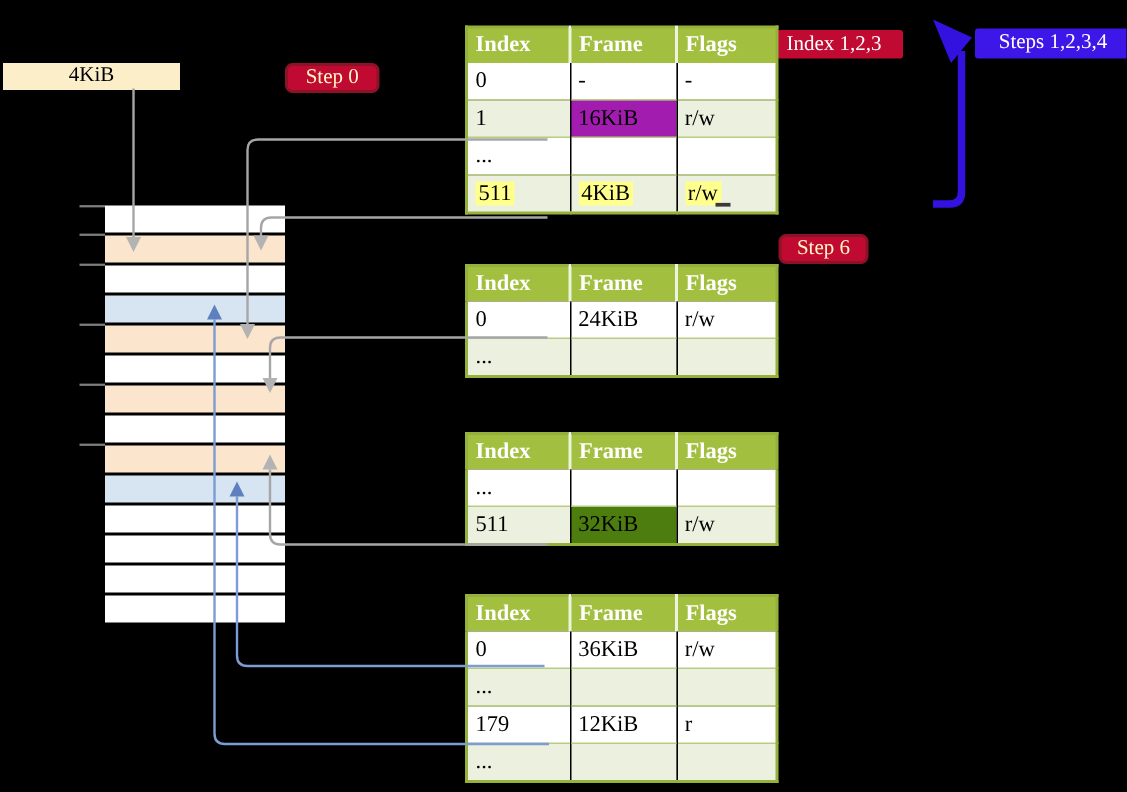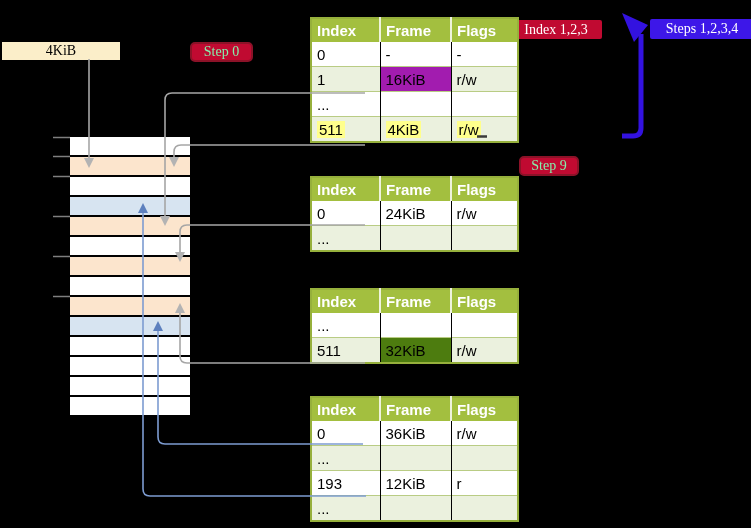"Index" table.ptable { font-family: Liberation Sans, sans-serif -> Liberation Serif, serif }
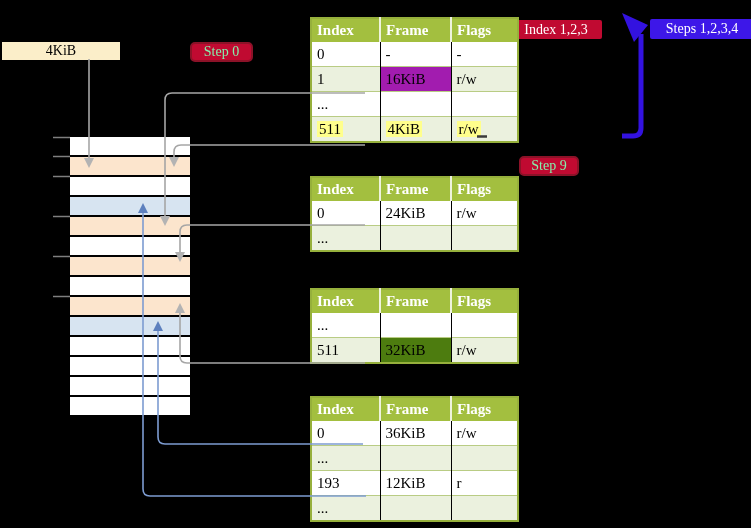"Step 0" .step-badge { color: #86efac -> #fef9c3 }
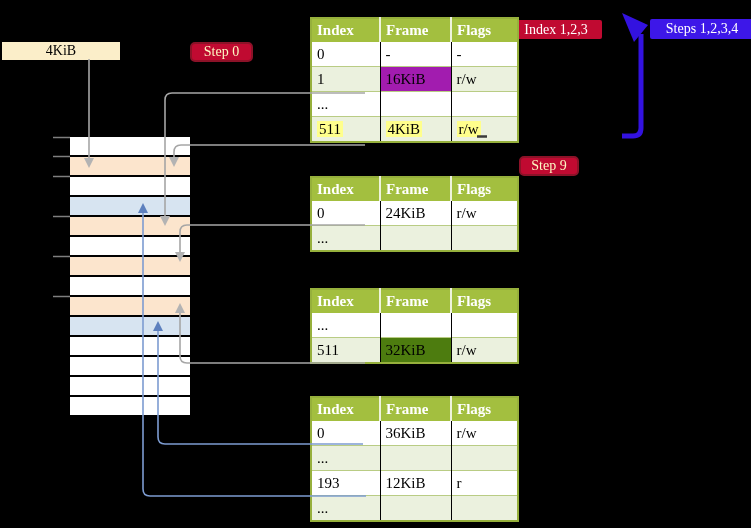"Step 9" div.abs { text: 9 -> 6 }
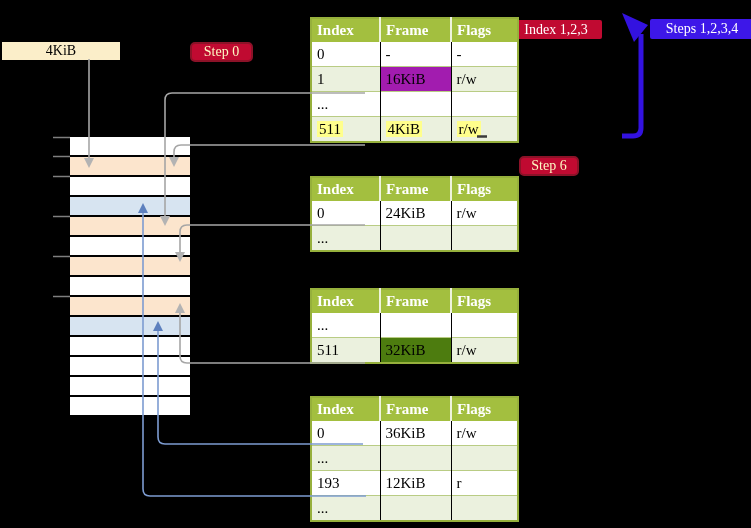"193" td { text: 193 -> 179 }
